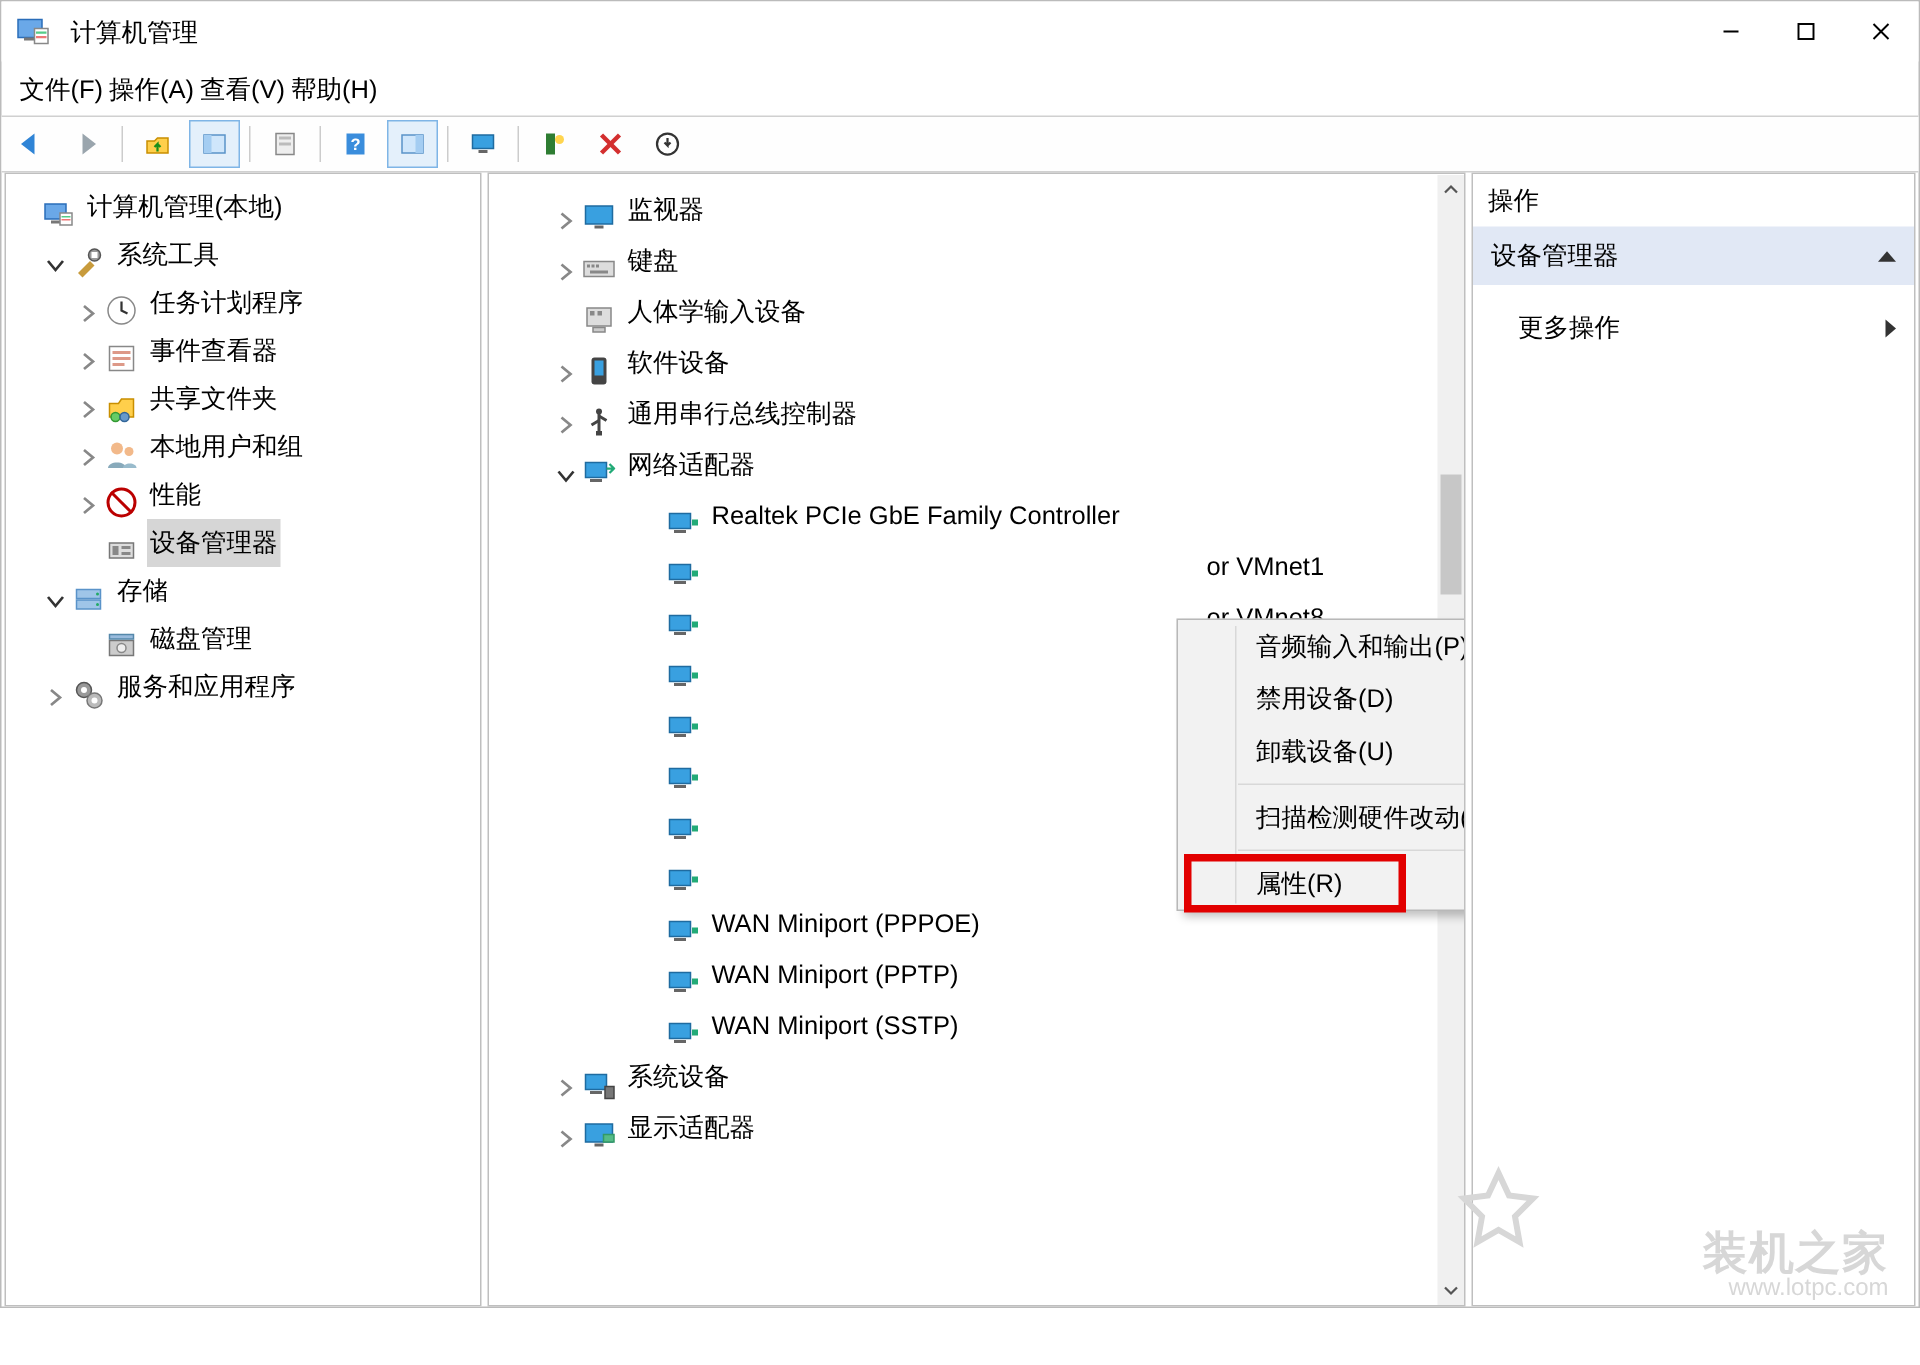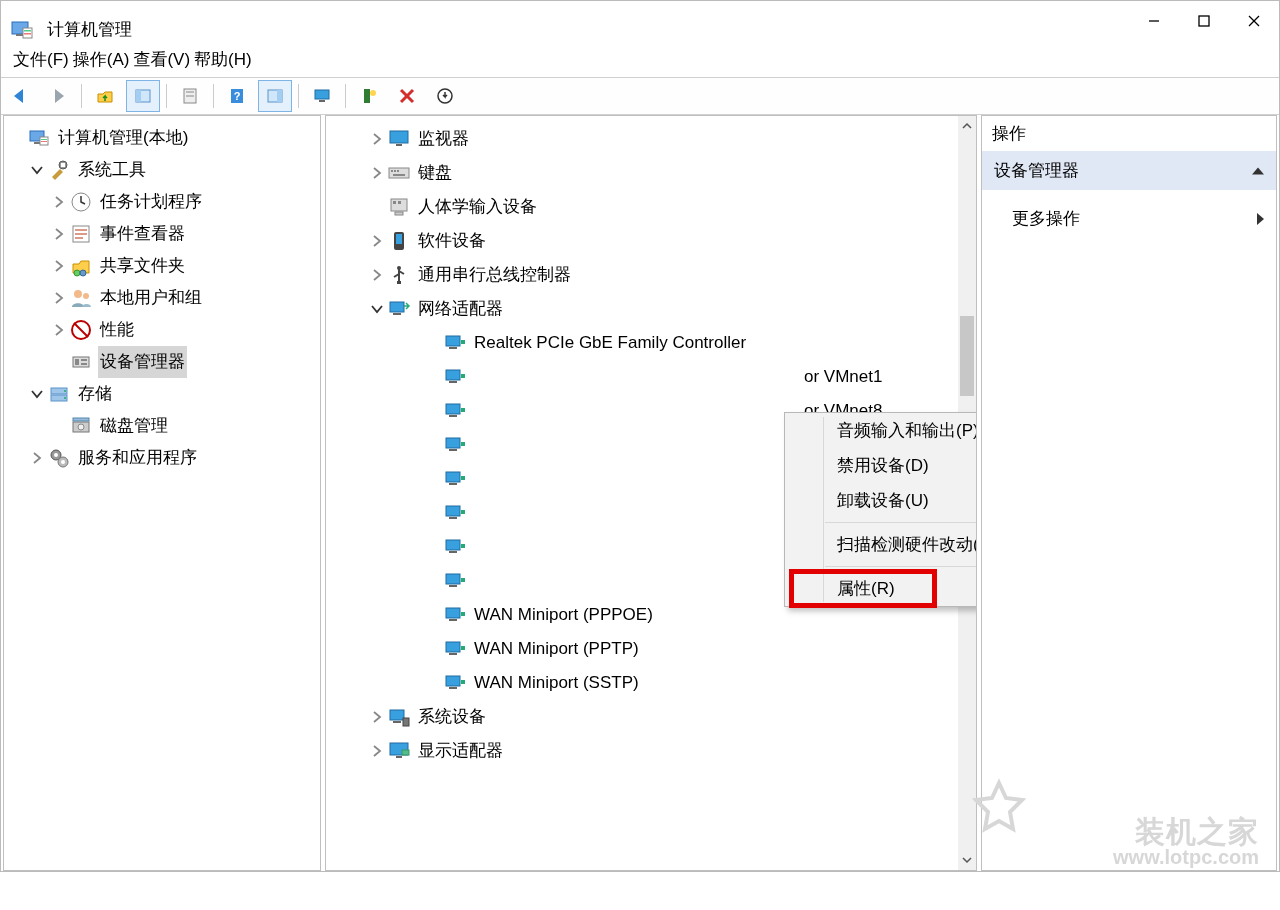"计算机管理" .titlebar { align-items: flex-end -> center }
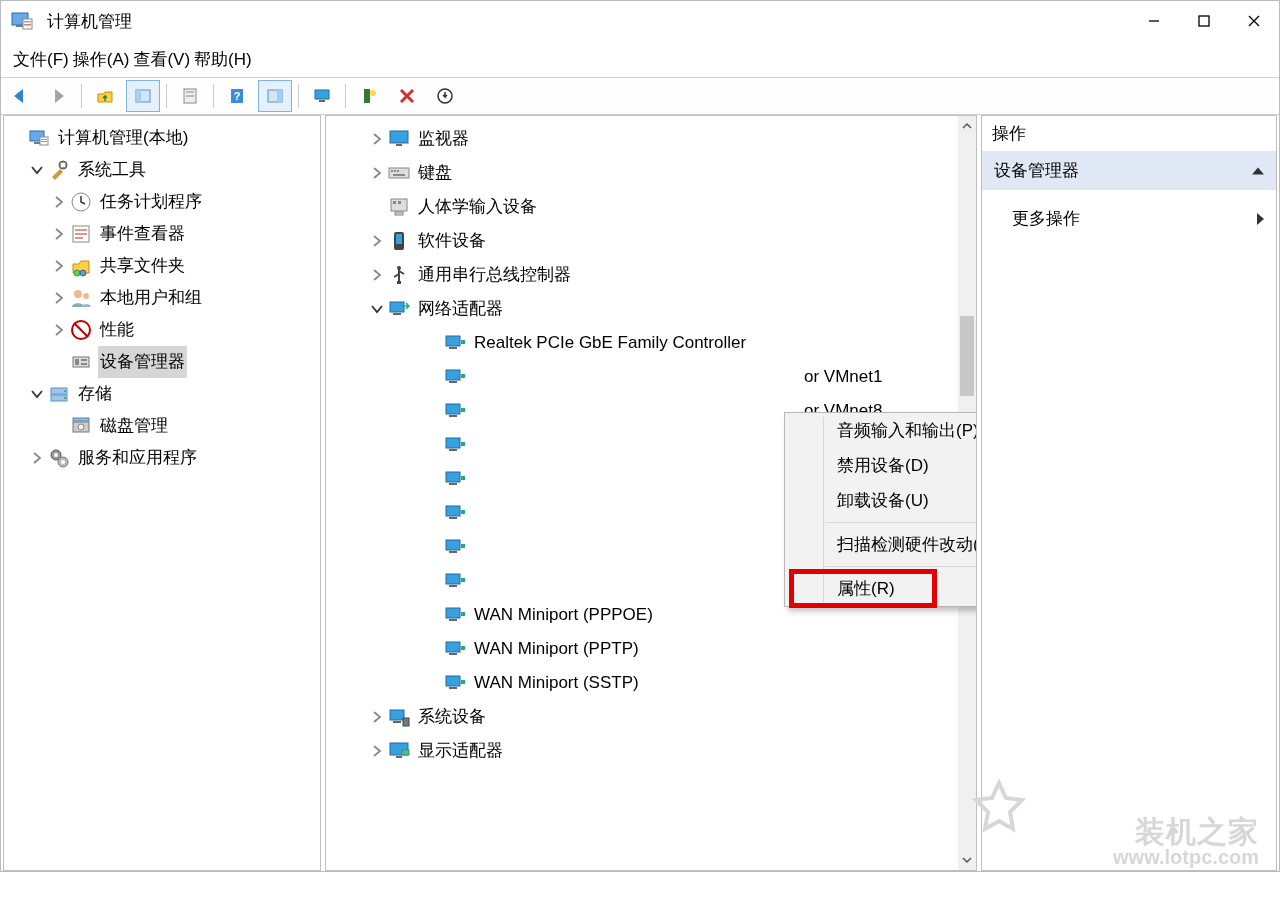"计算机管理(本地)" .node { align-items: center -> flex-end }
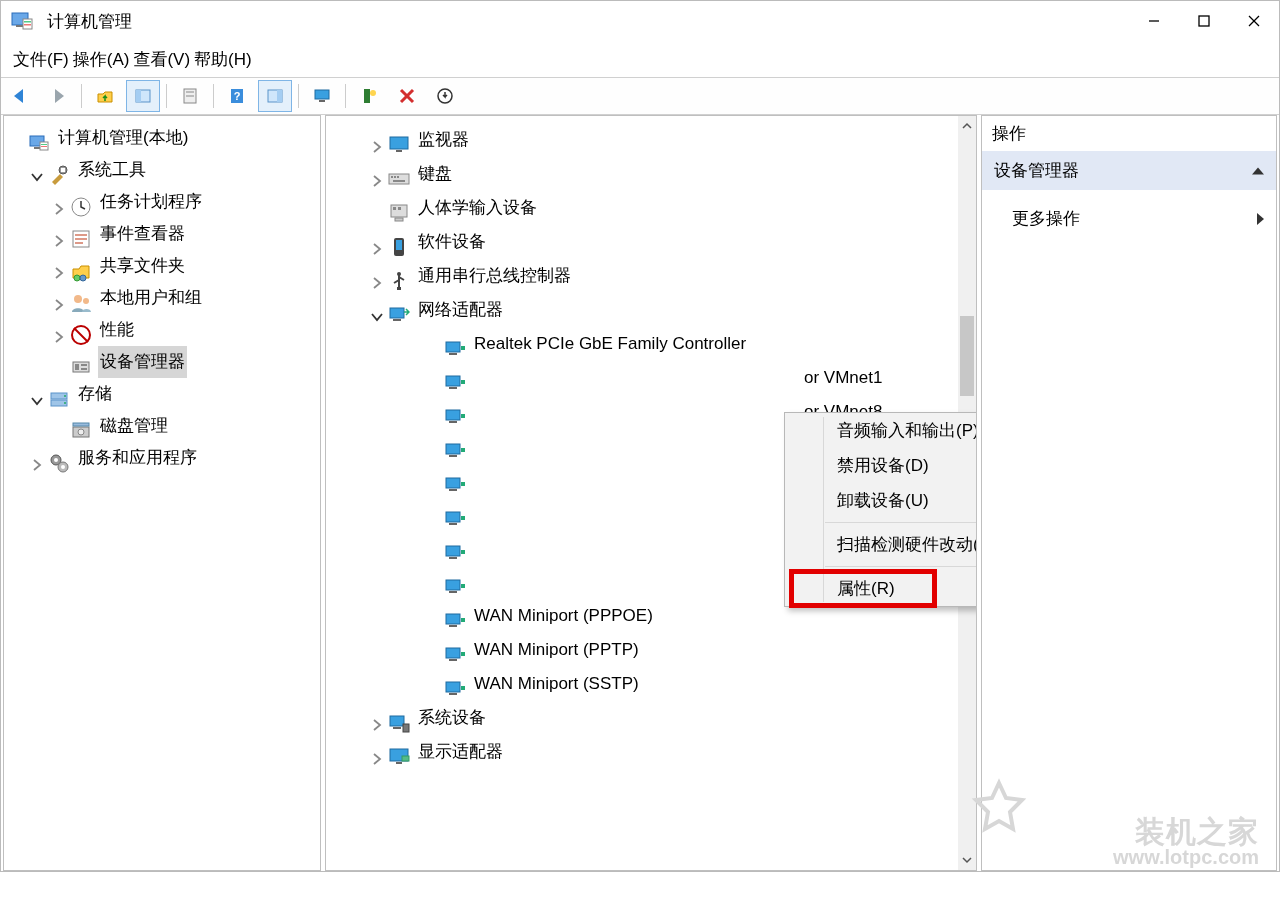"www.lotpc.com" .watermark .url { font-size: 20px -> 16px; font-weight: 700 -> 400 }
